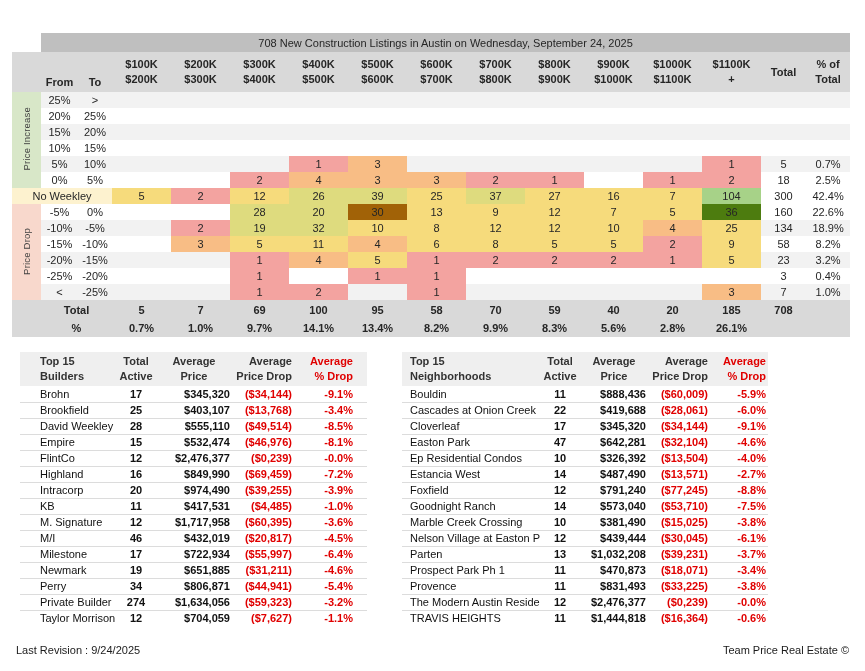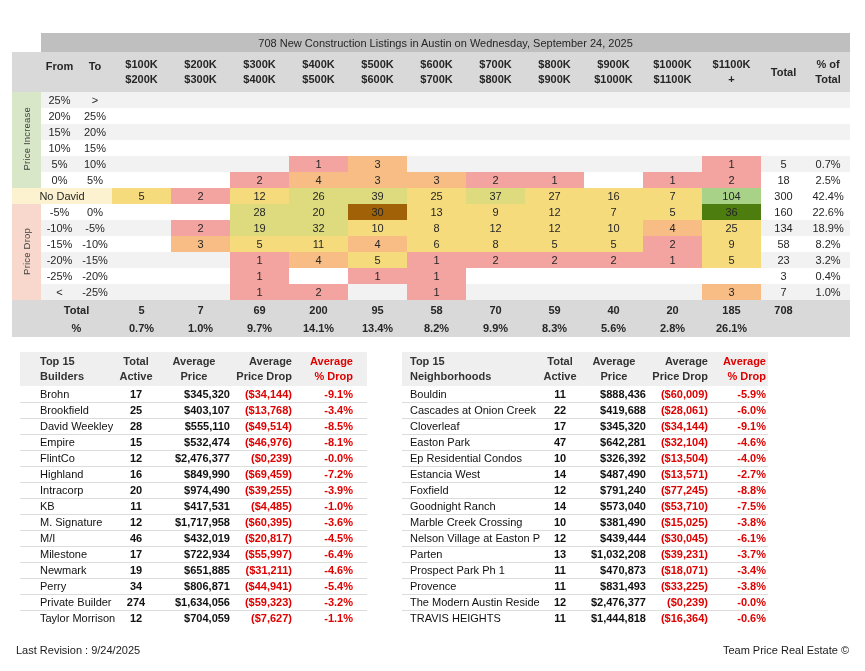"From" tr.hm-head td.h-from, tr.hm-head td.h-to { padding-bottom: 20px -> 4px }
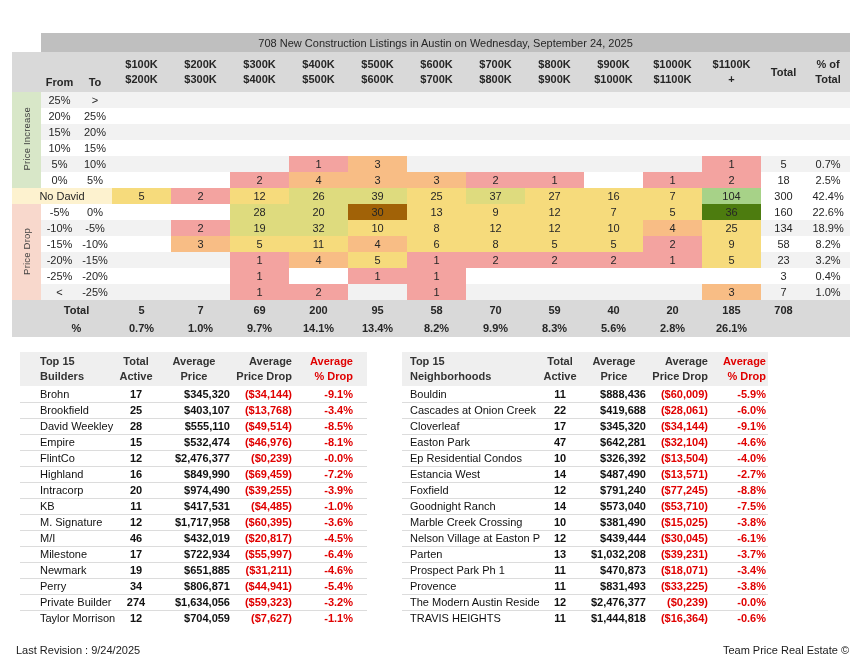"No David" td.nc-label { text: David -> Weekley }
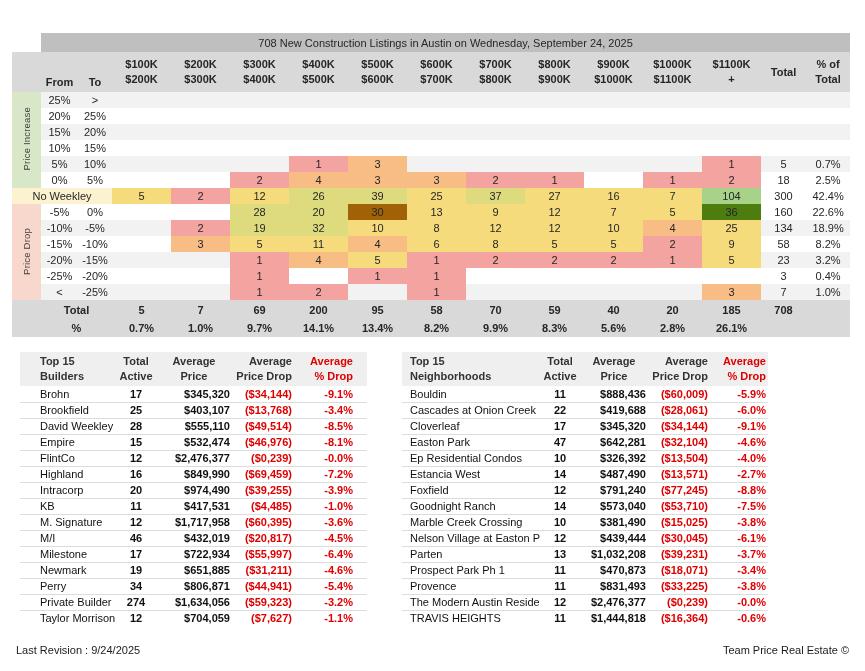"200" td.cell { text: 200 -> 100 }
